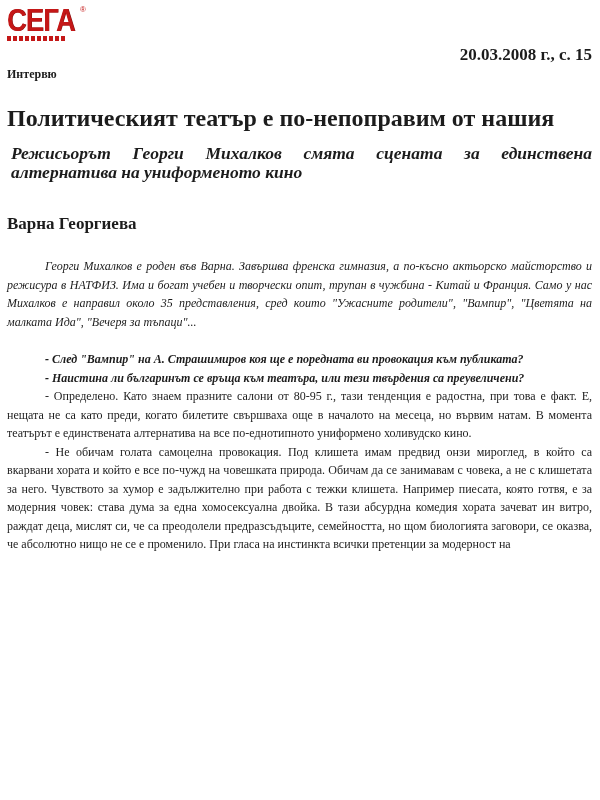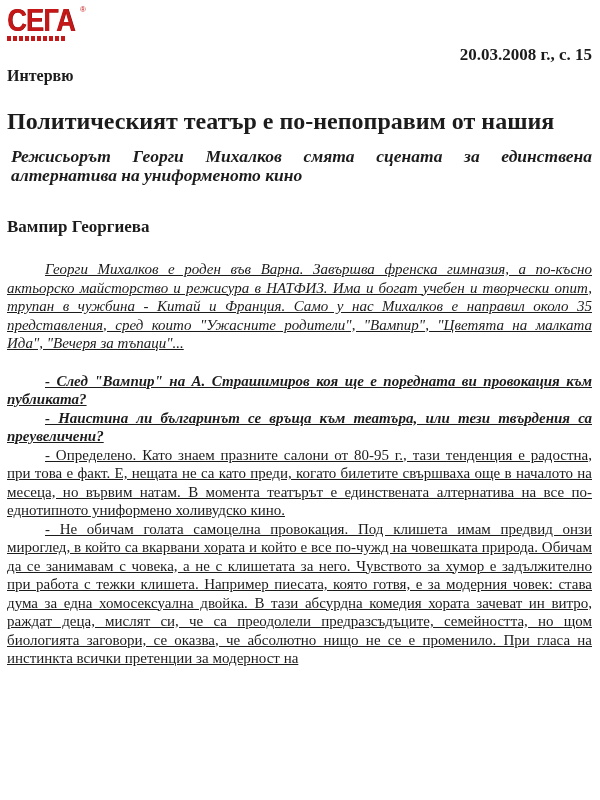"Интервю" .section-label { font-size: 16px -> 12px }
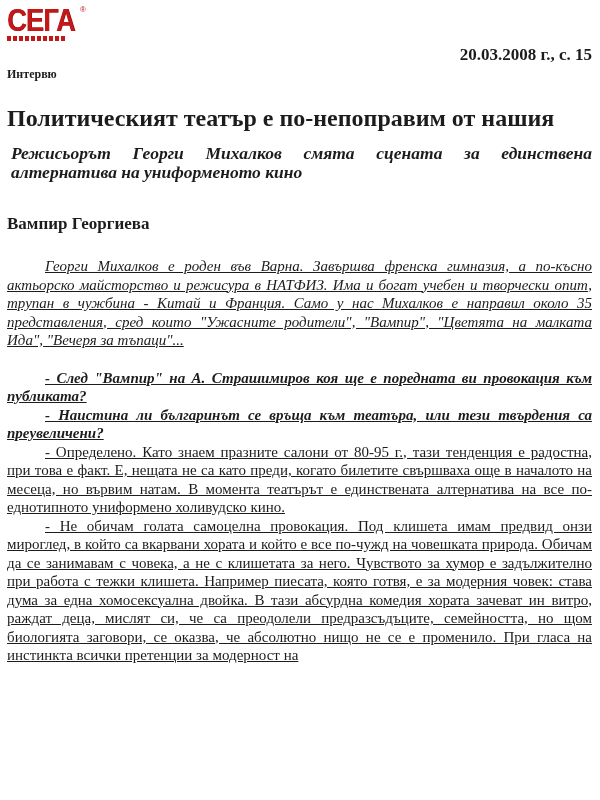"Вампир Георгиева" div.byline { text: Вампир -> Варна }
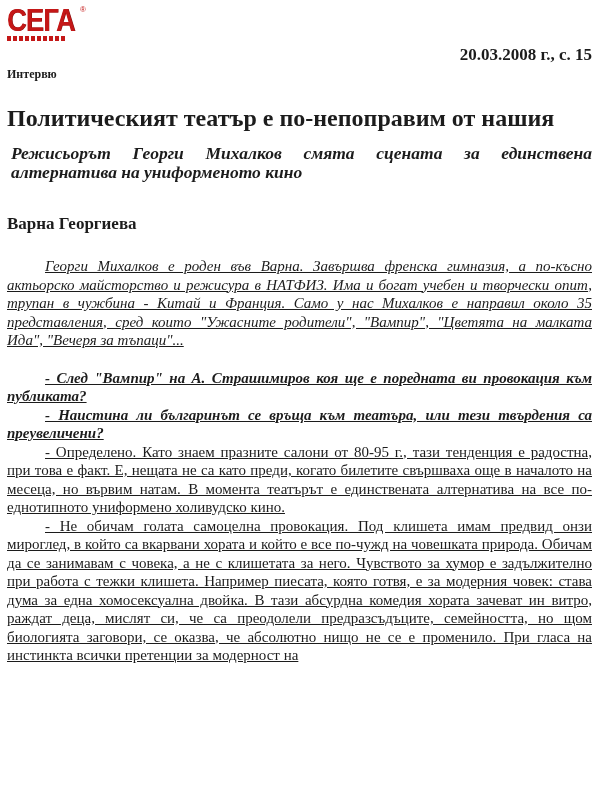"Георги Михалков е роден във" p.body-par { font-size: 15px -> 12px; text-decoration: underline -> none }
